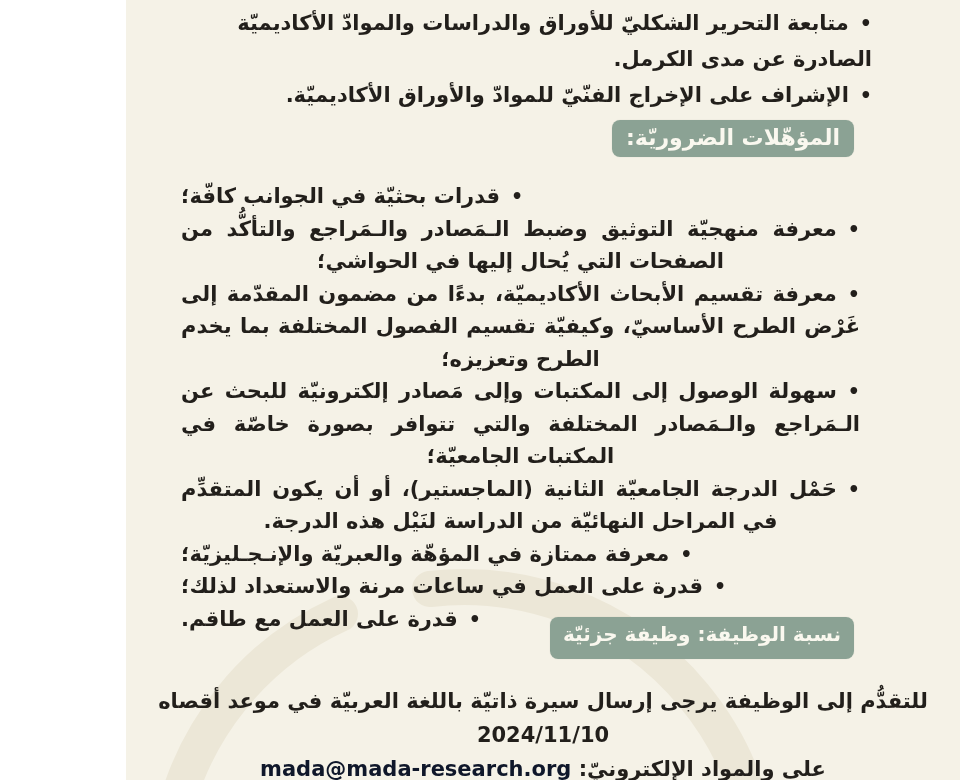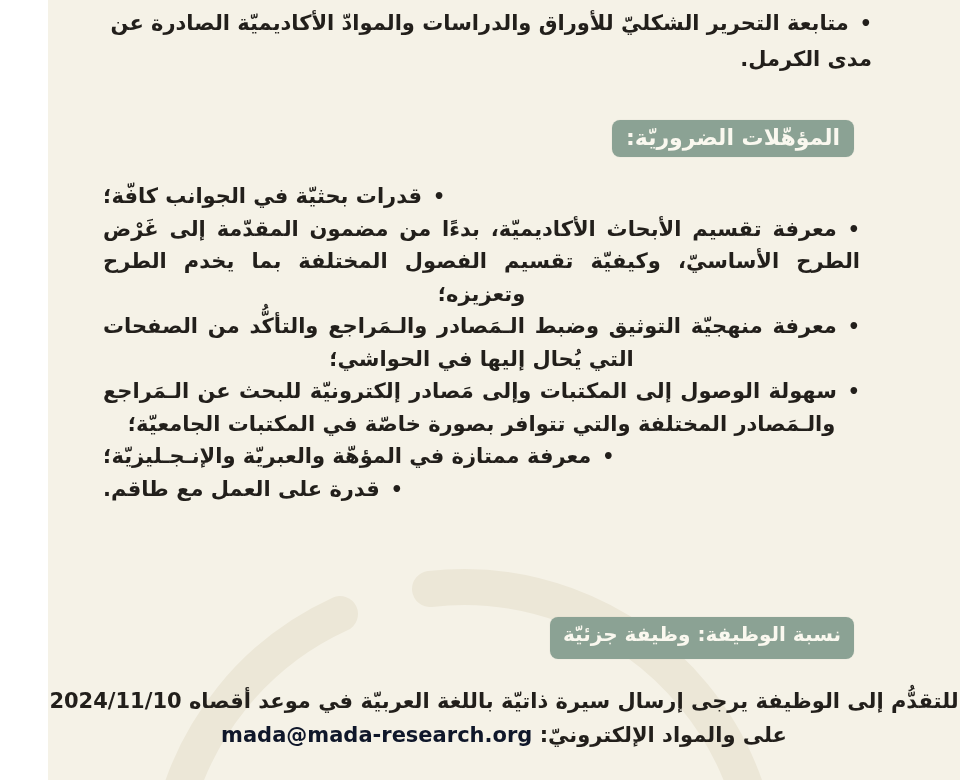"متابعة التحرير الشكليّ للأوراق والدراسات" .page { width: 912px -> 834px }
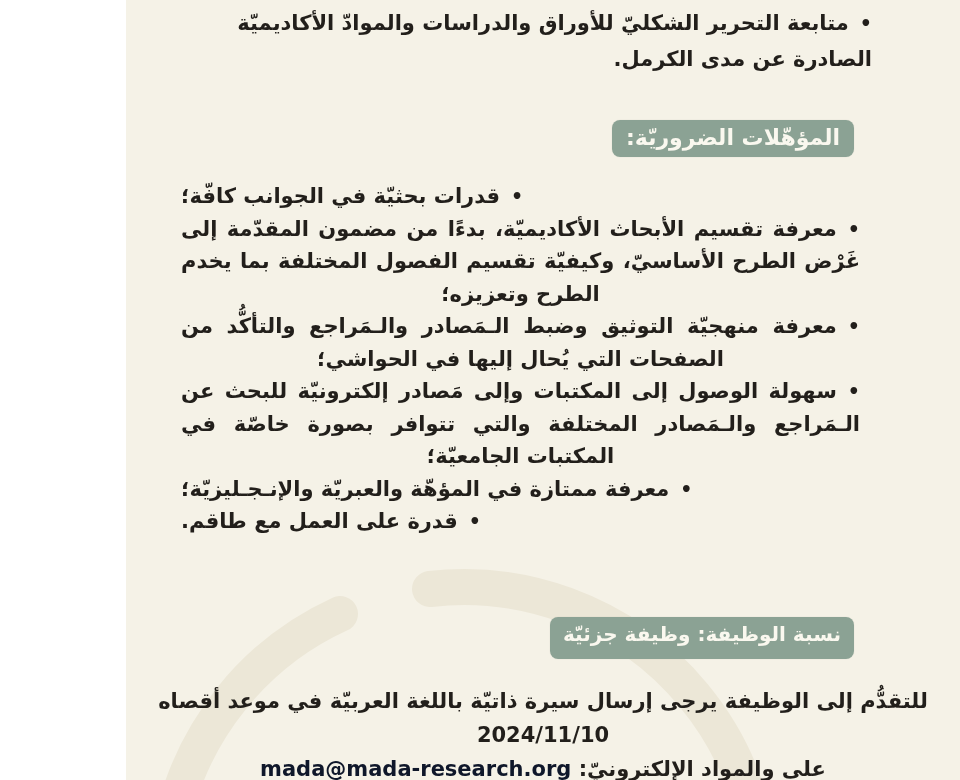"الإشراف على الإخراج الفنّيّ للموادّ" li.bullet-li { html: none -> <li>الإشراف على الإخراج الفنّيّ للموادّ والأوراق الأكاديميّة.</li> }
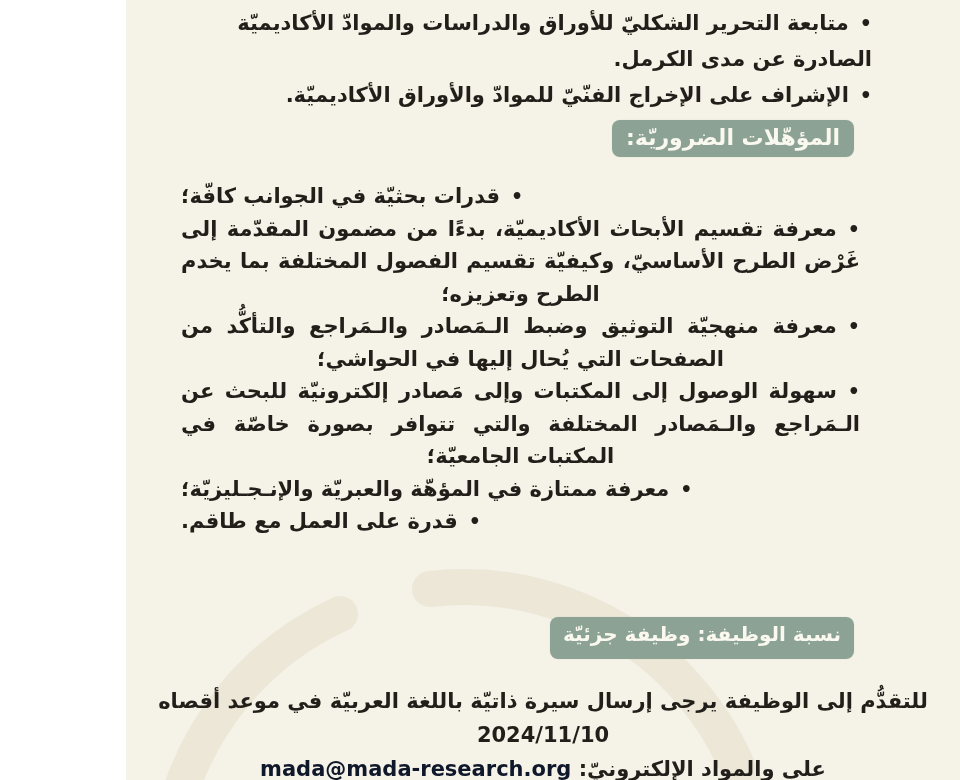"معرفة تقسيم الأبحاث الأكاديميّة، بدءًا" li.bullet-li { order: before "معرفة منهجيّة التوثيق وضبط الـمَصادر" -> after "معرفة منهجيّة التوثيق وضبط الـمَصادر" }
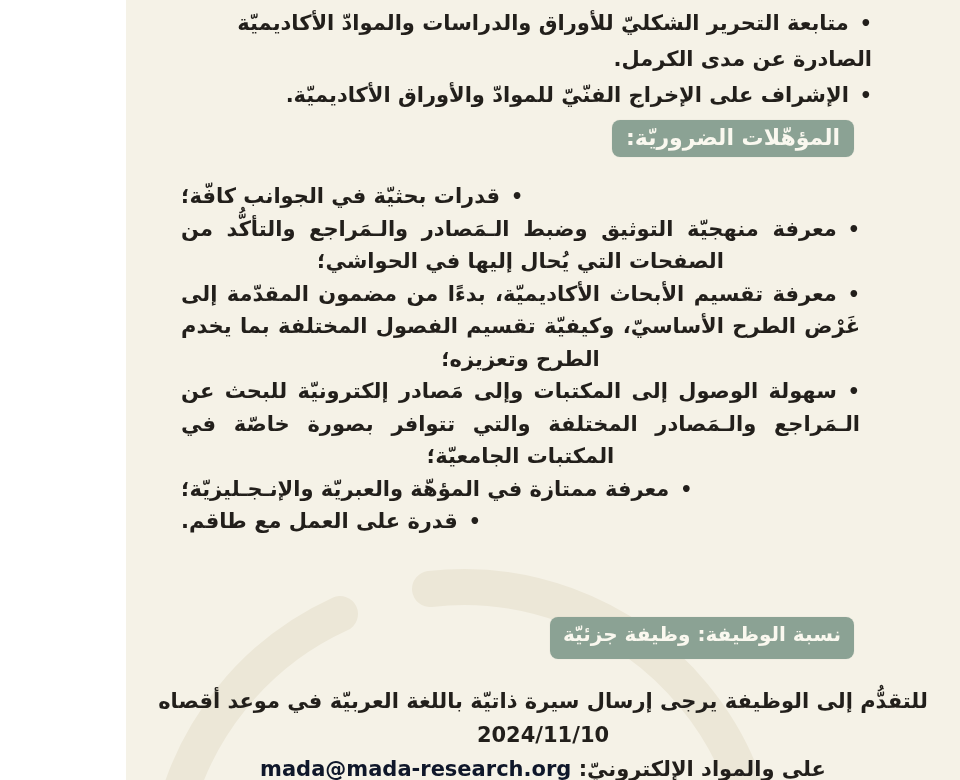"حَمْل الدرجة الجامعيّة الثانية" li.bullet-li { html: none -> <li>حَمْل الدرجة الجامعيّة الثانية (الماجستير)، أو أن يكون المتقدِّم في المراحل النهائيّة من الدراسة لنَيْل هذه الدرجة.</li> }
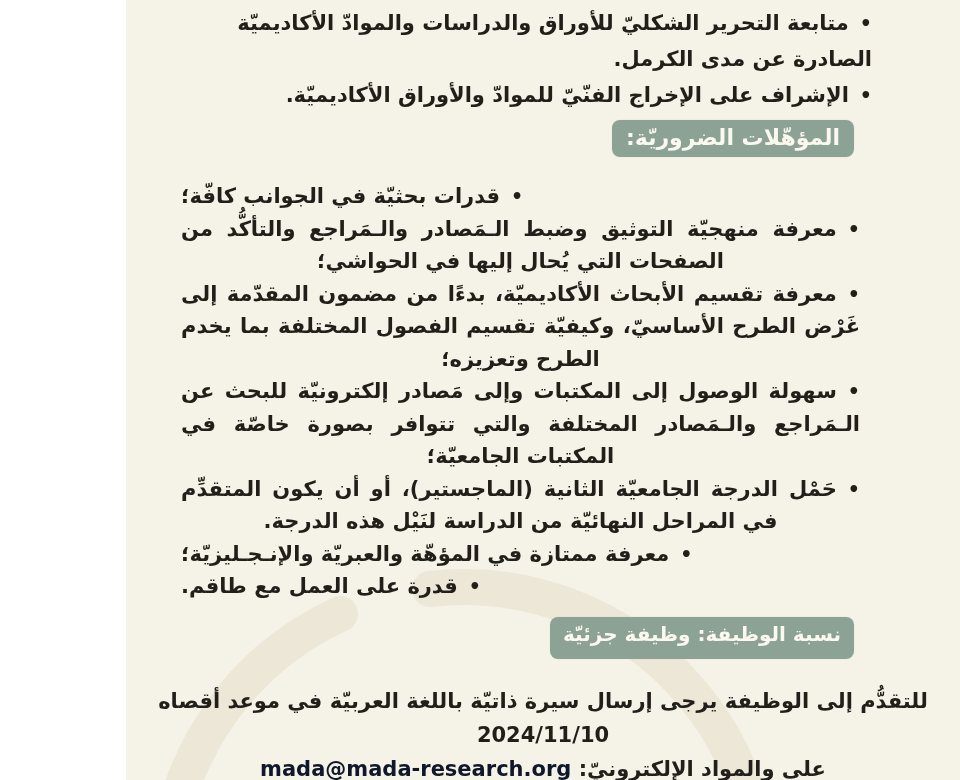"قدرة على العمل في ساعات" li.bullet-li { html: none -> <li>قدرة على العمل في ساعات مرنة والاستعداد لذلك؛</li> }
